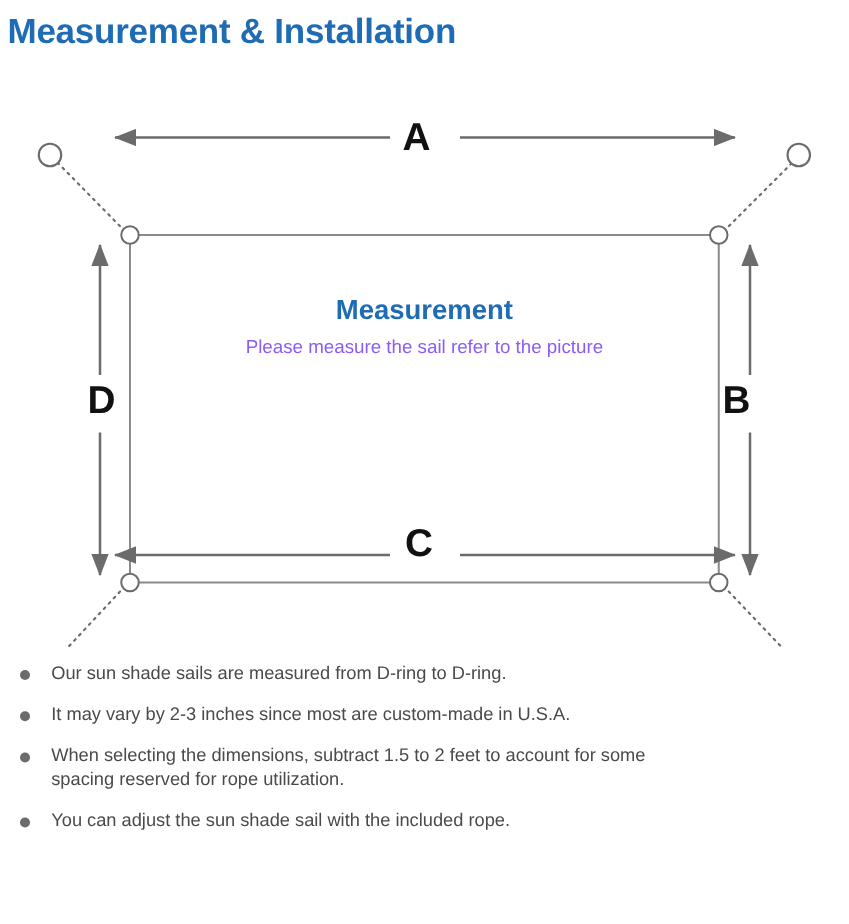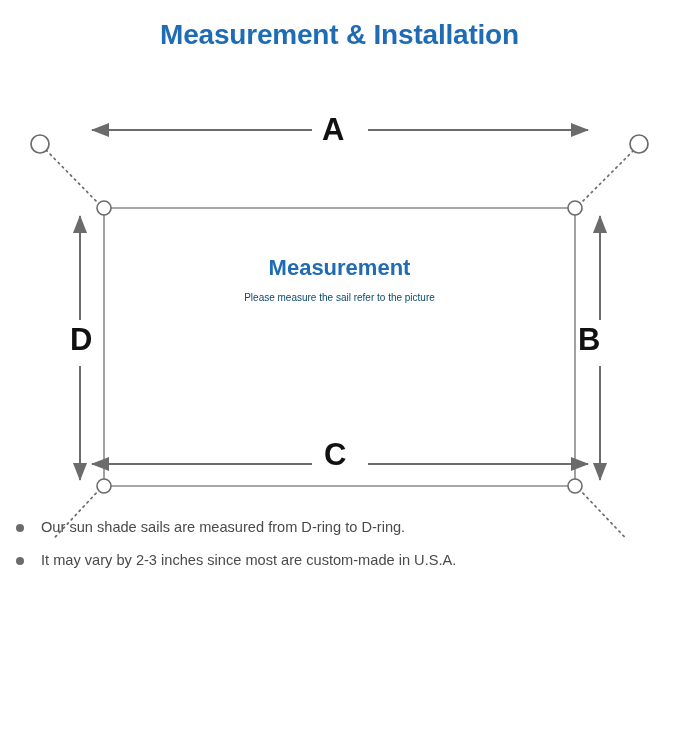"Measurement & Installation" #page-title { margin: 16px -> 6px; text-align: center -> left }
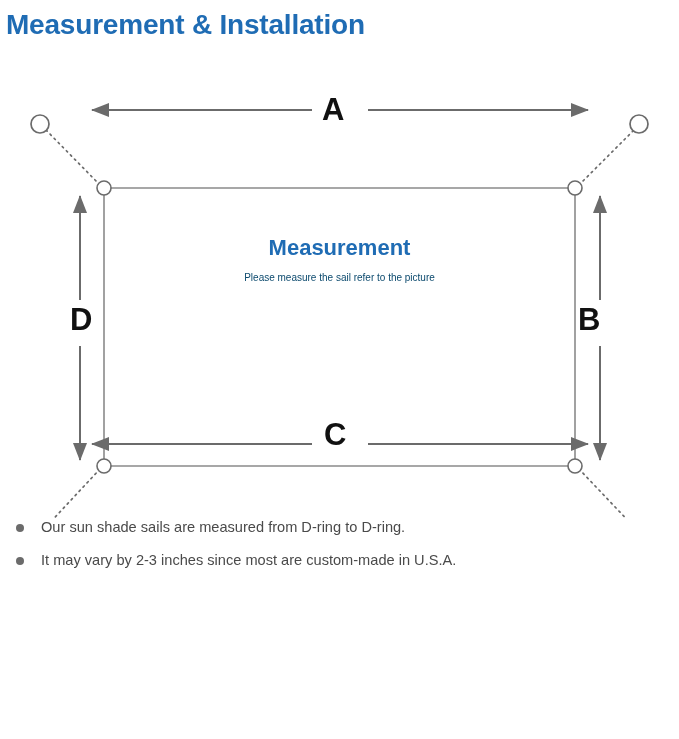"Please measure the sail refer" #center-sub { color: #0c4a6e -> #8b5cf6; font-size: 10px -> 15px }
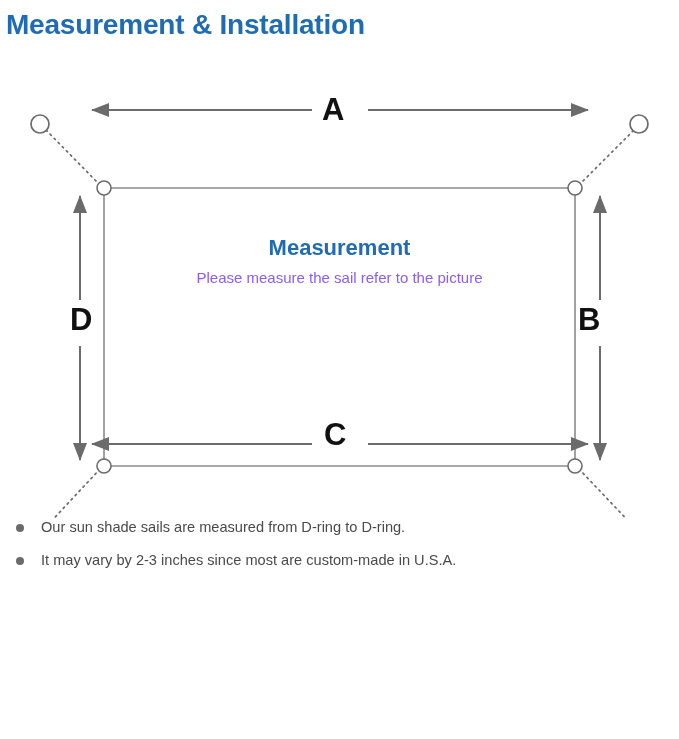"Our sun shade sails are" #notes-list { top: 518px -> 530px }
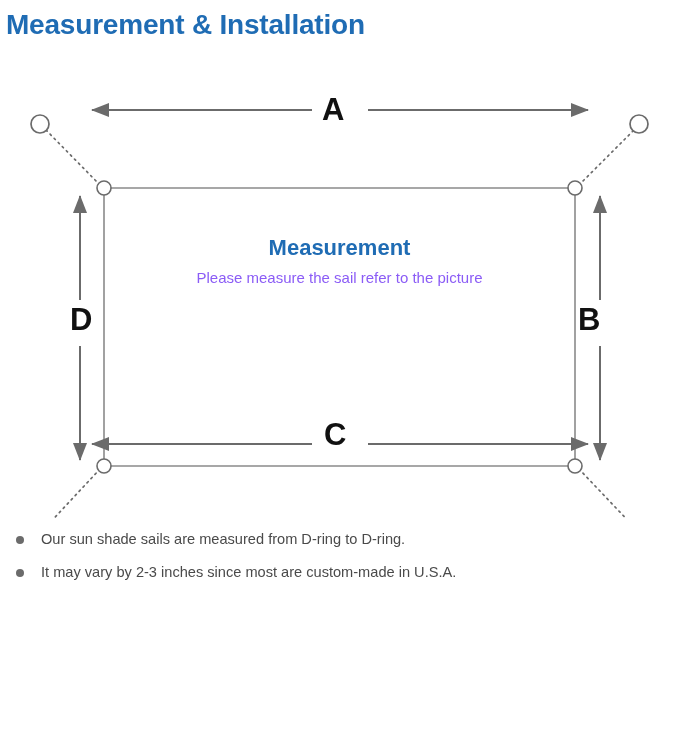"When selecting the dimensions, subtract" li.note-item { html: none -> <li> <span></span> <span>When selecting the dimensions, subtract 1.5 to 2 feet to account for some spacing reserved for rope utilization.</span> </li> }
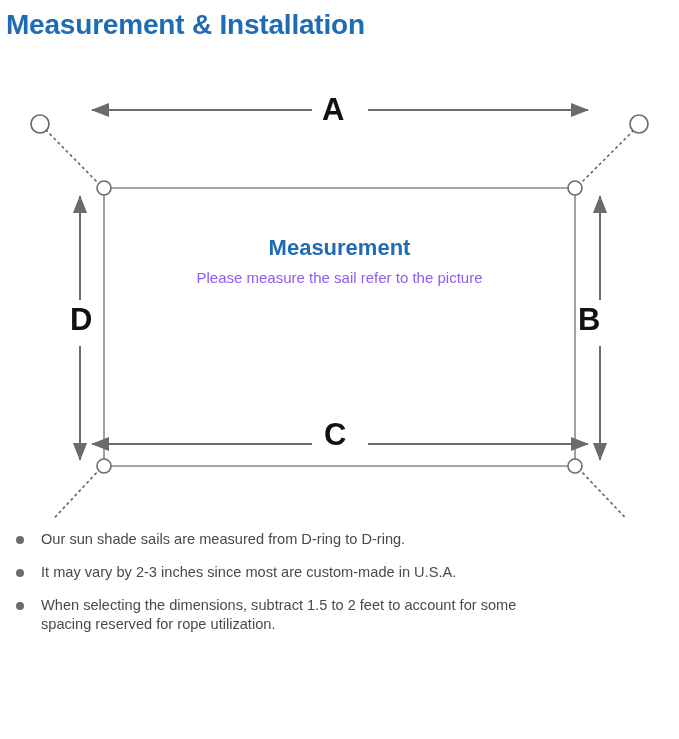"You can adjust the sun" li.note-item { html: none -> <li> <span></span> <span>You can adjust the sun shade sail with the included rope.</span> </li> }
